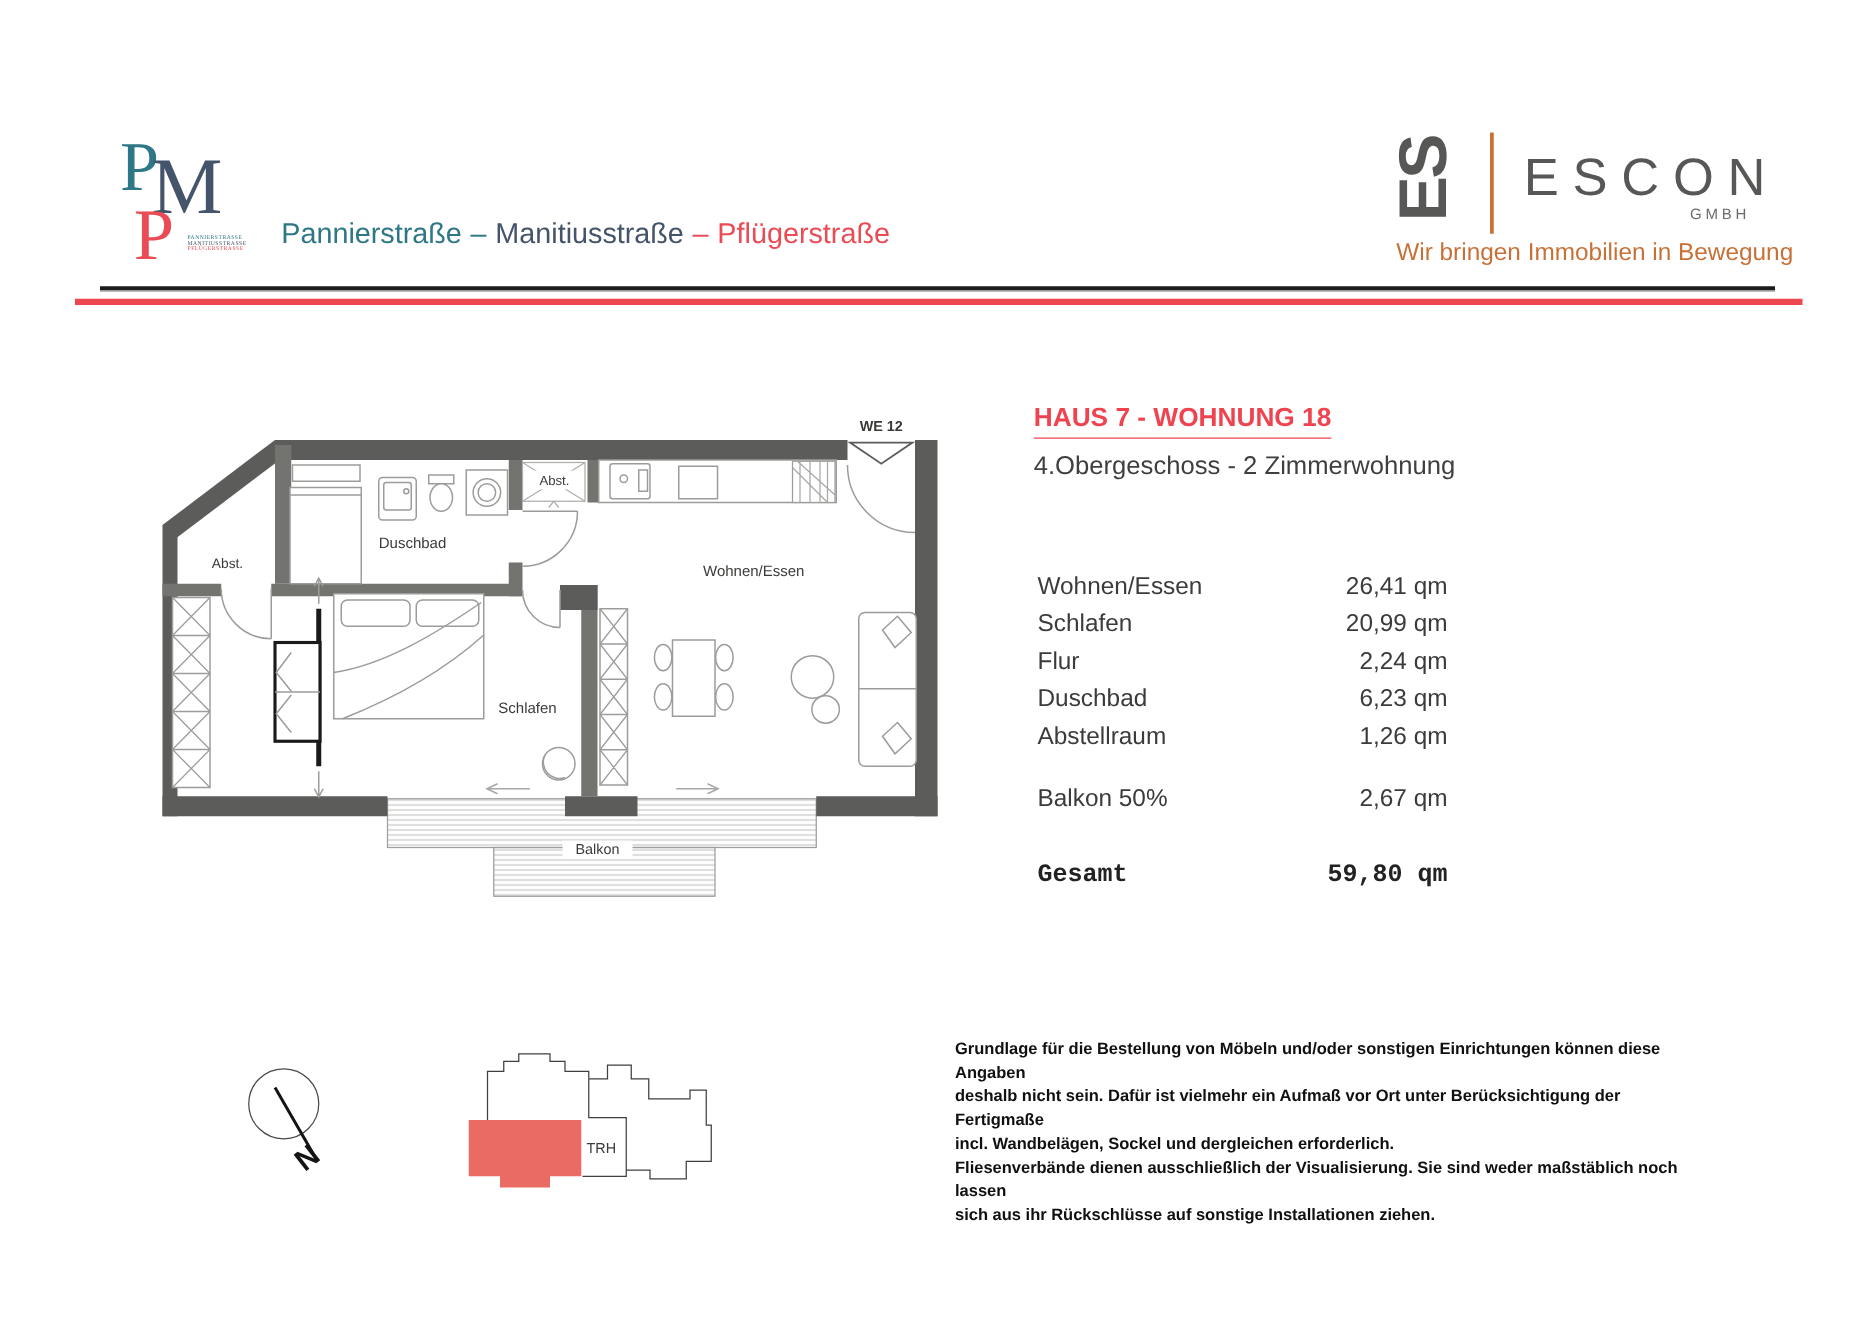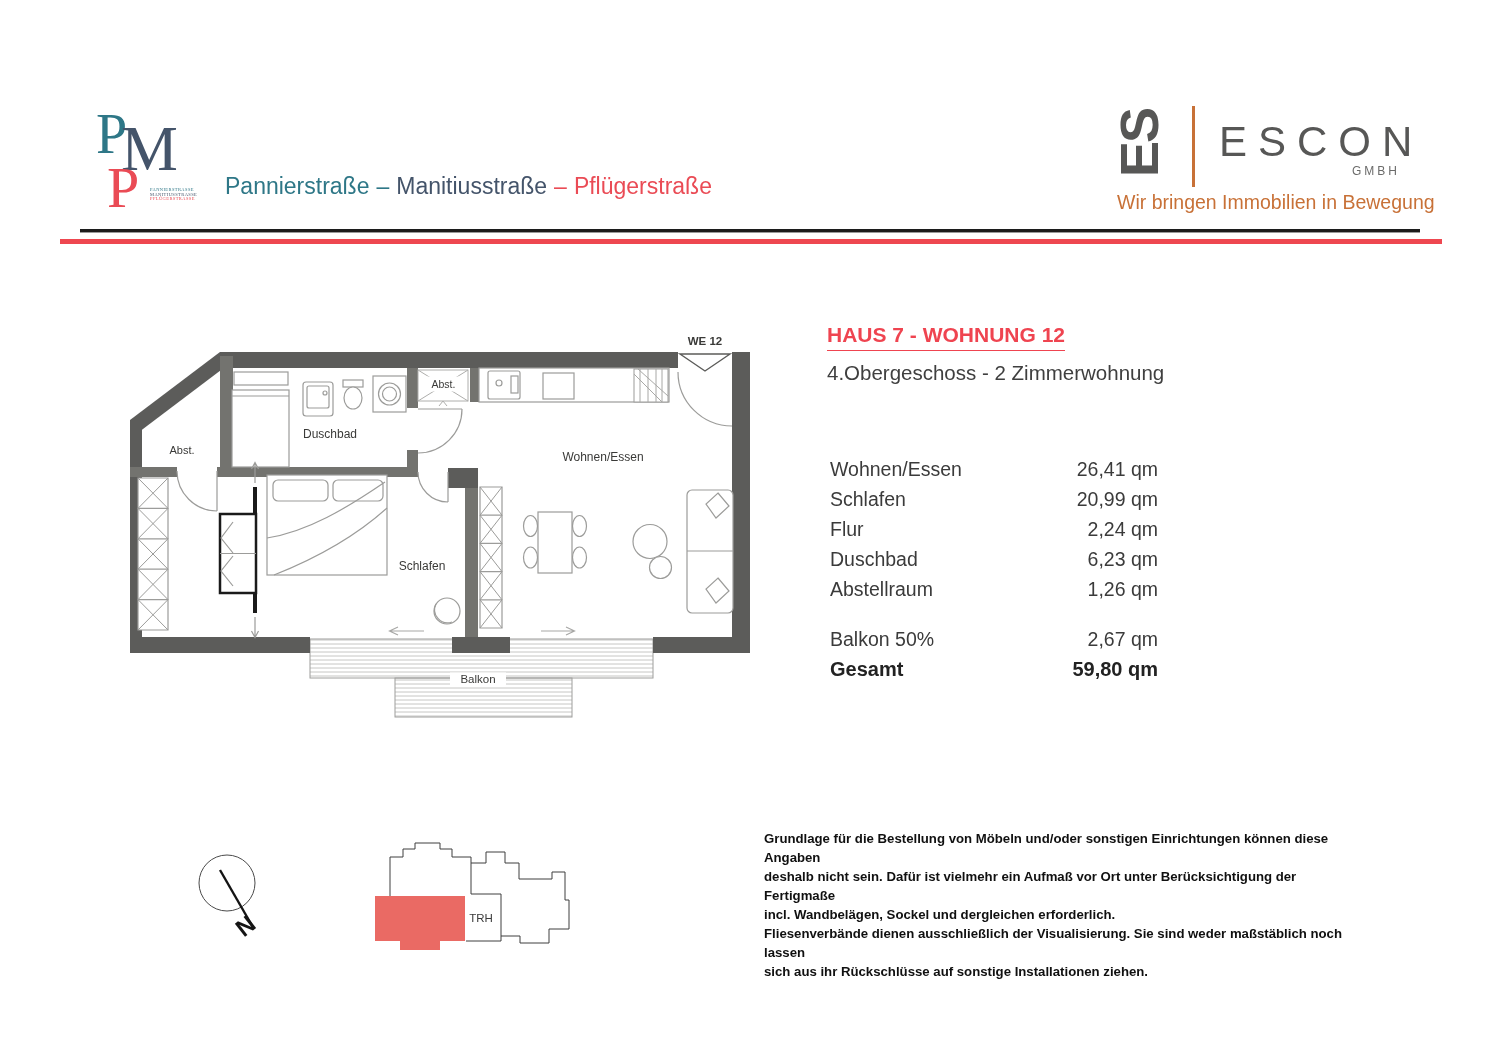"HAUS 7 - WOHNUNG 12" div.abs { text: 12 -> 18 }
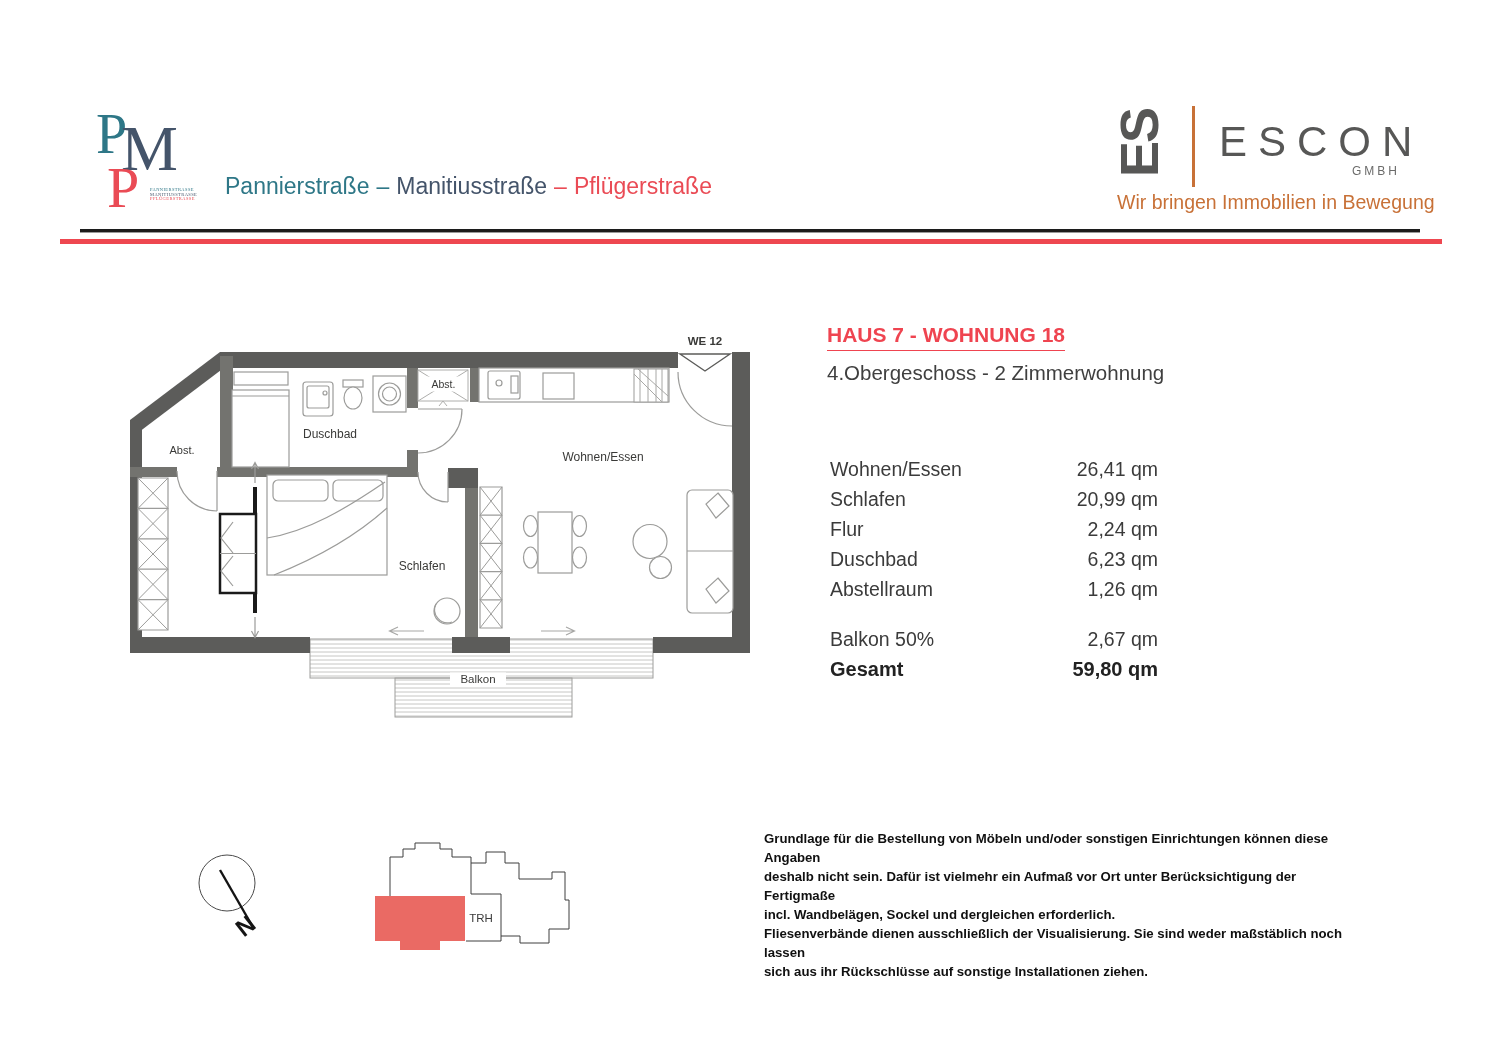"Gesamt" .room-row.total { font-family: none -> Liberation Mono, monospace; margin-top: none -> 31px }
